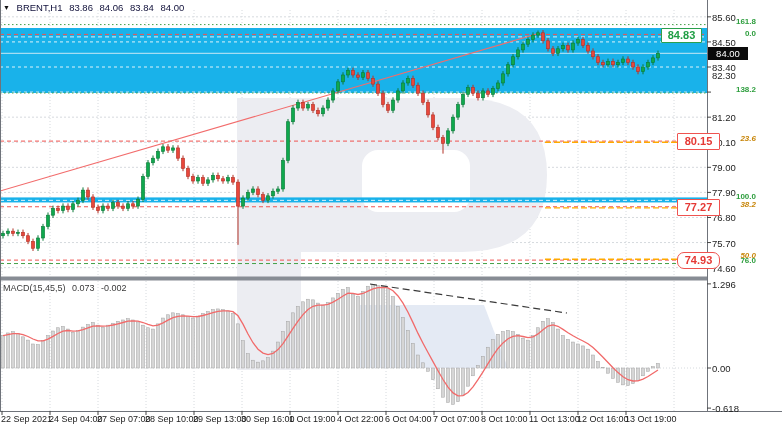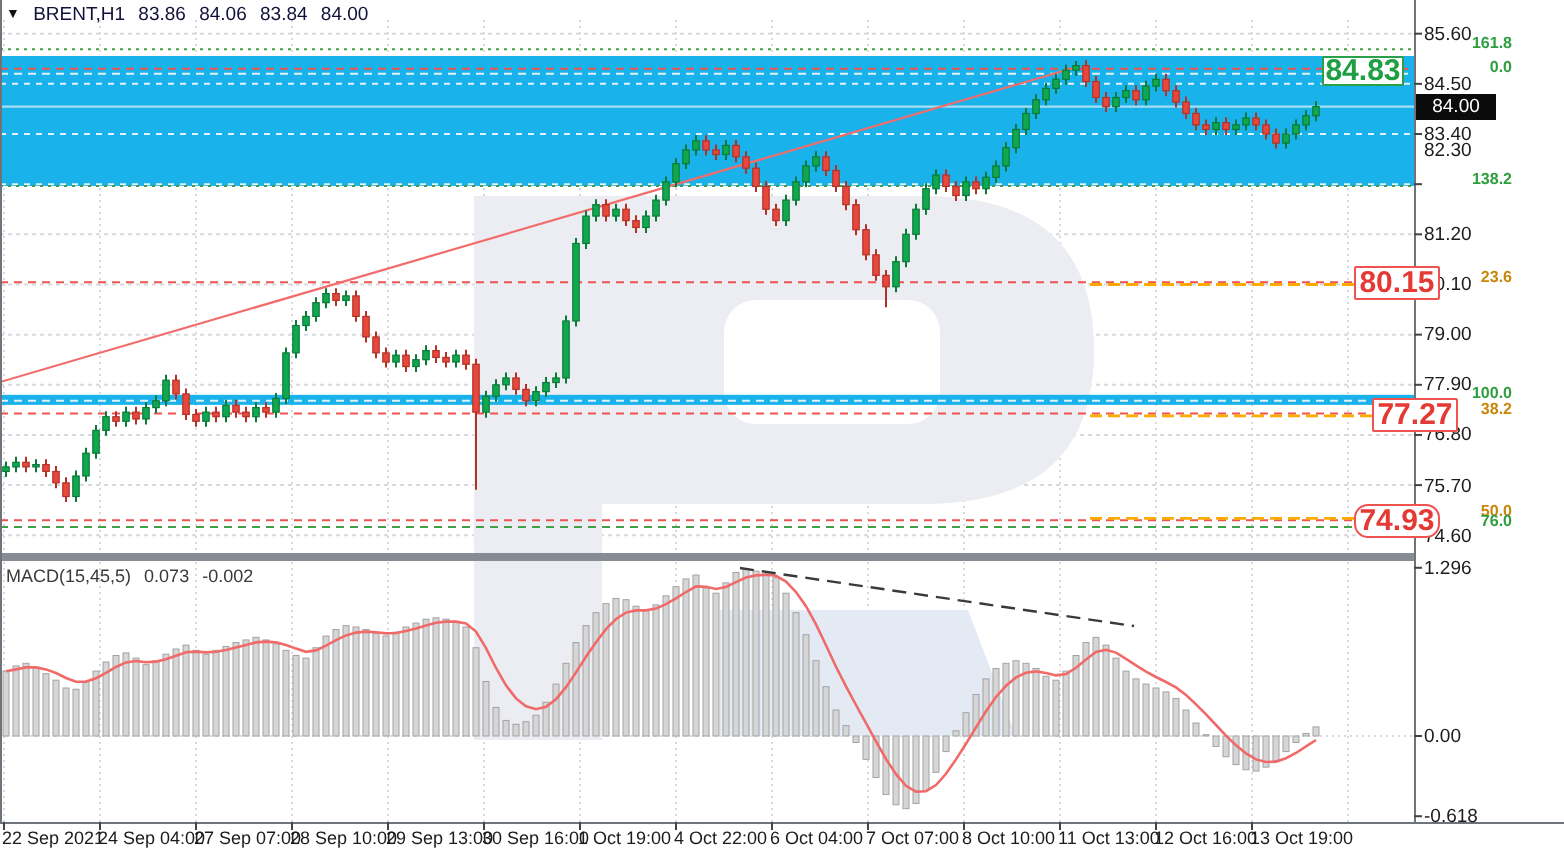"84.83" .box { font-size: 15px -> 11px }
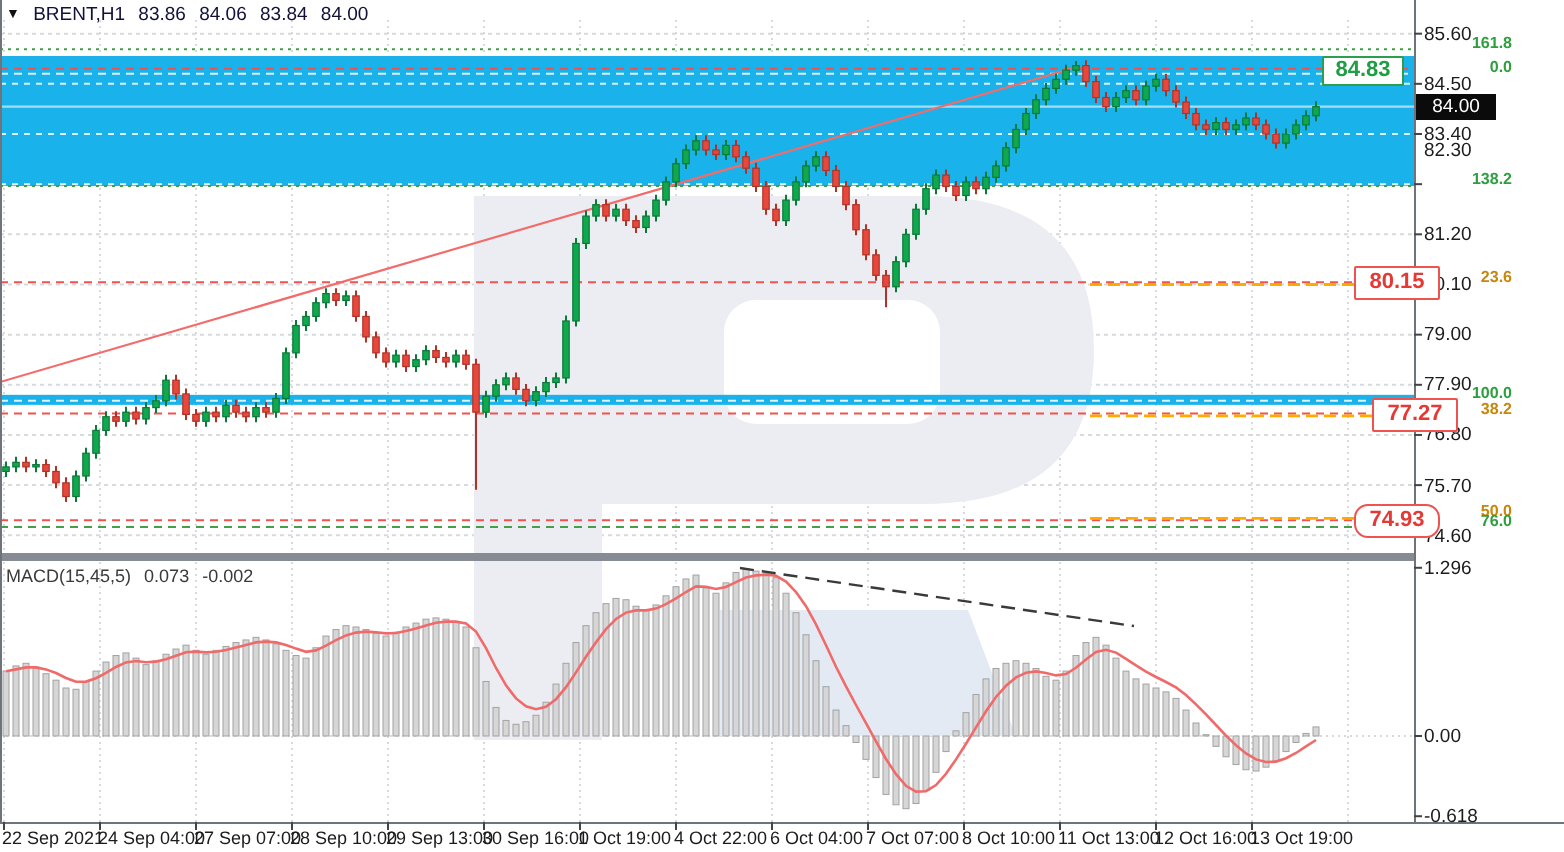"23.6" .flabel.o { font-style: none -> italic }
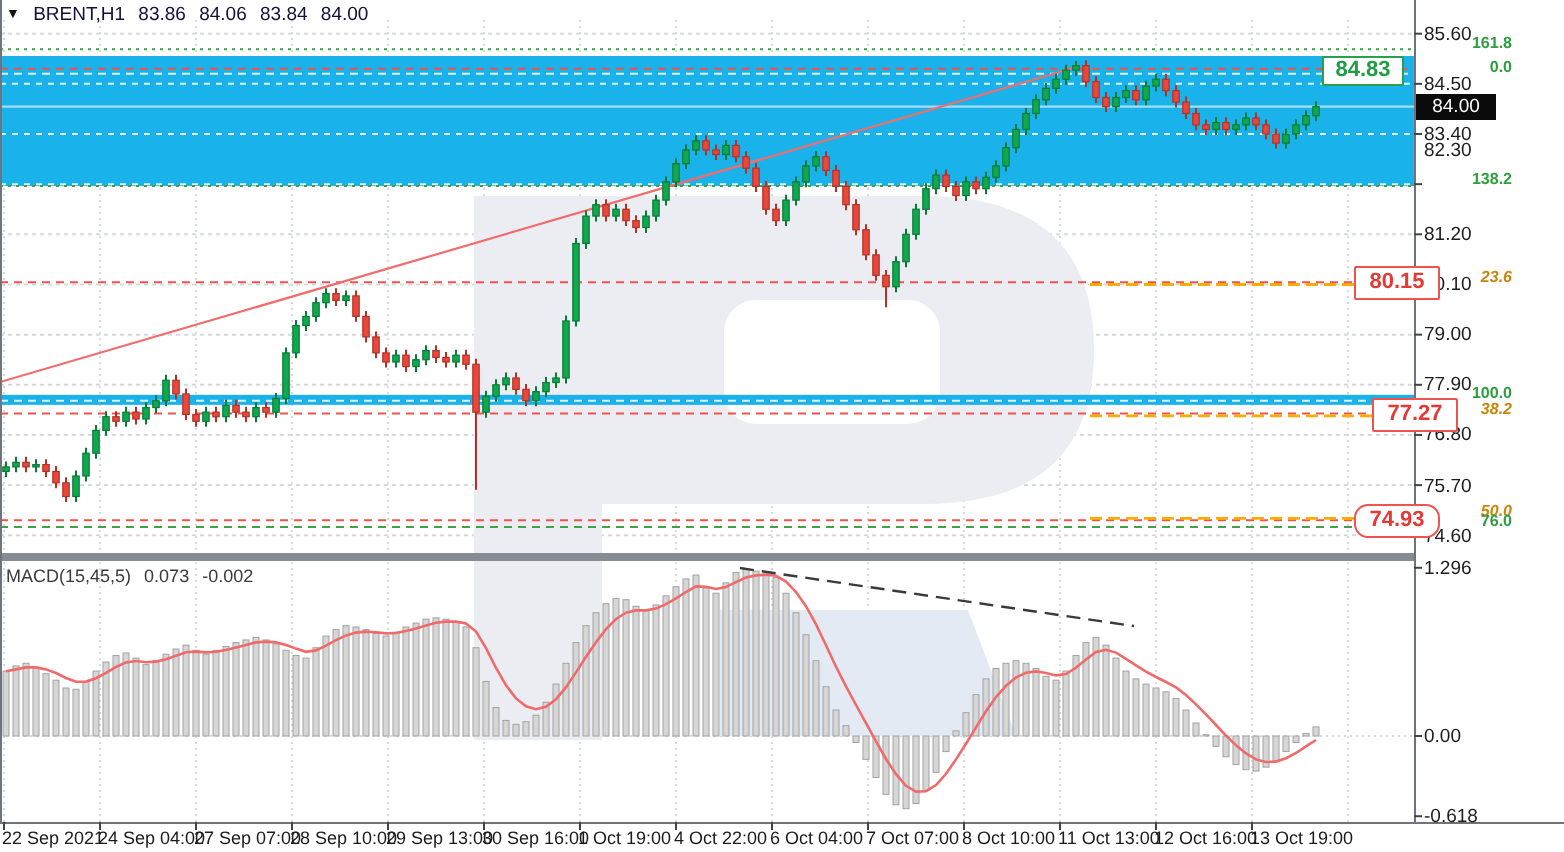"77.27" .box.r2 { margin-left: 9px -> none }
